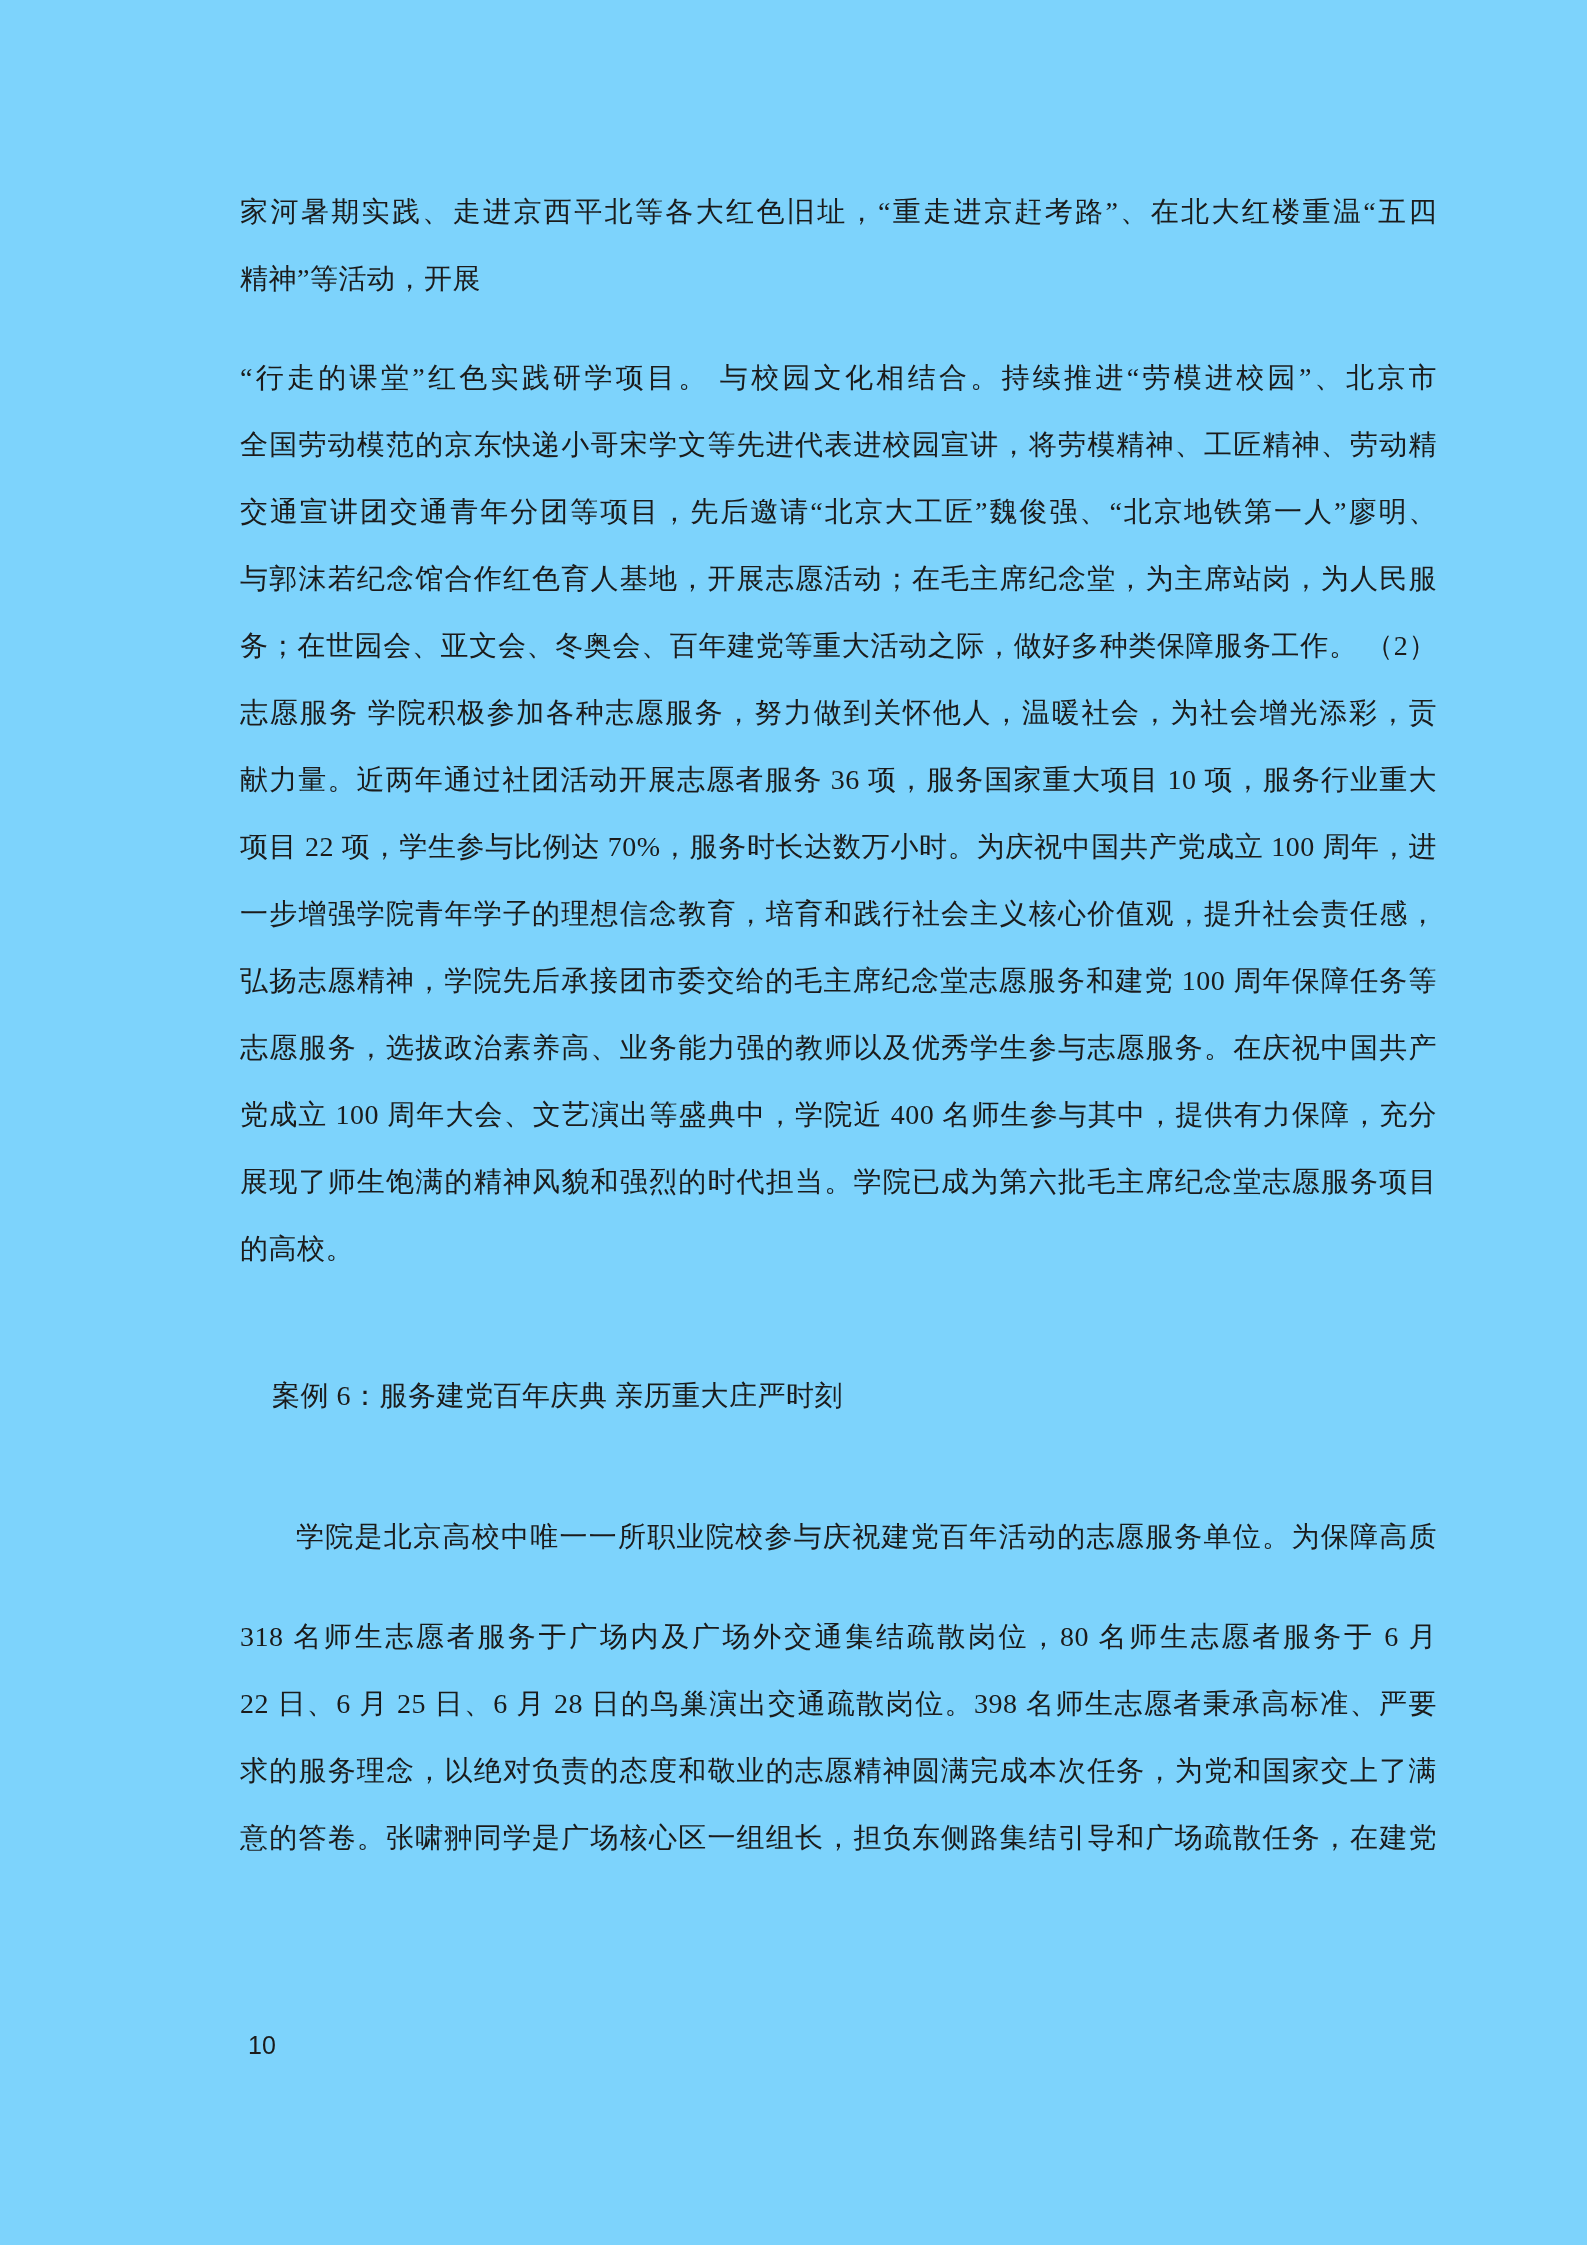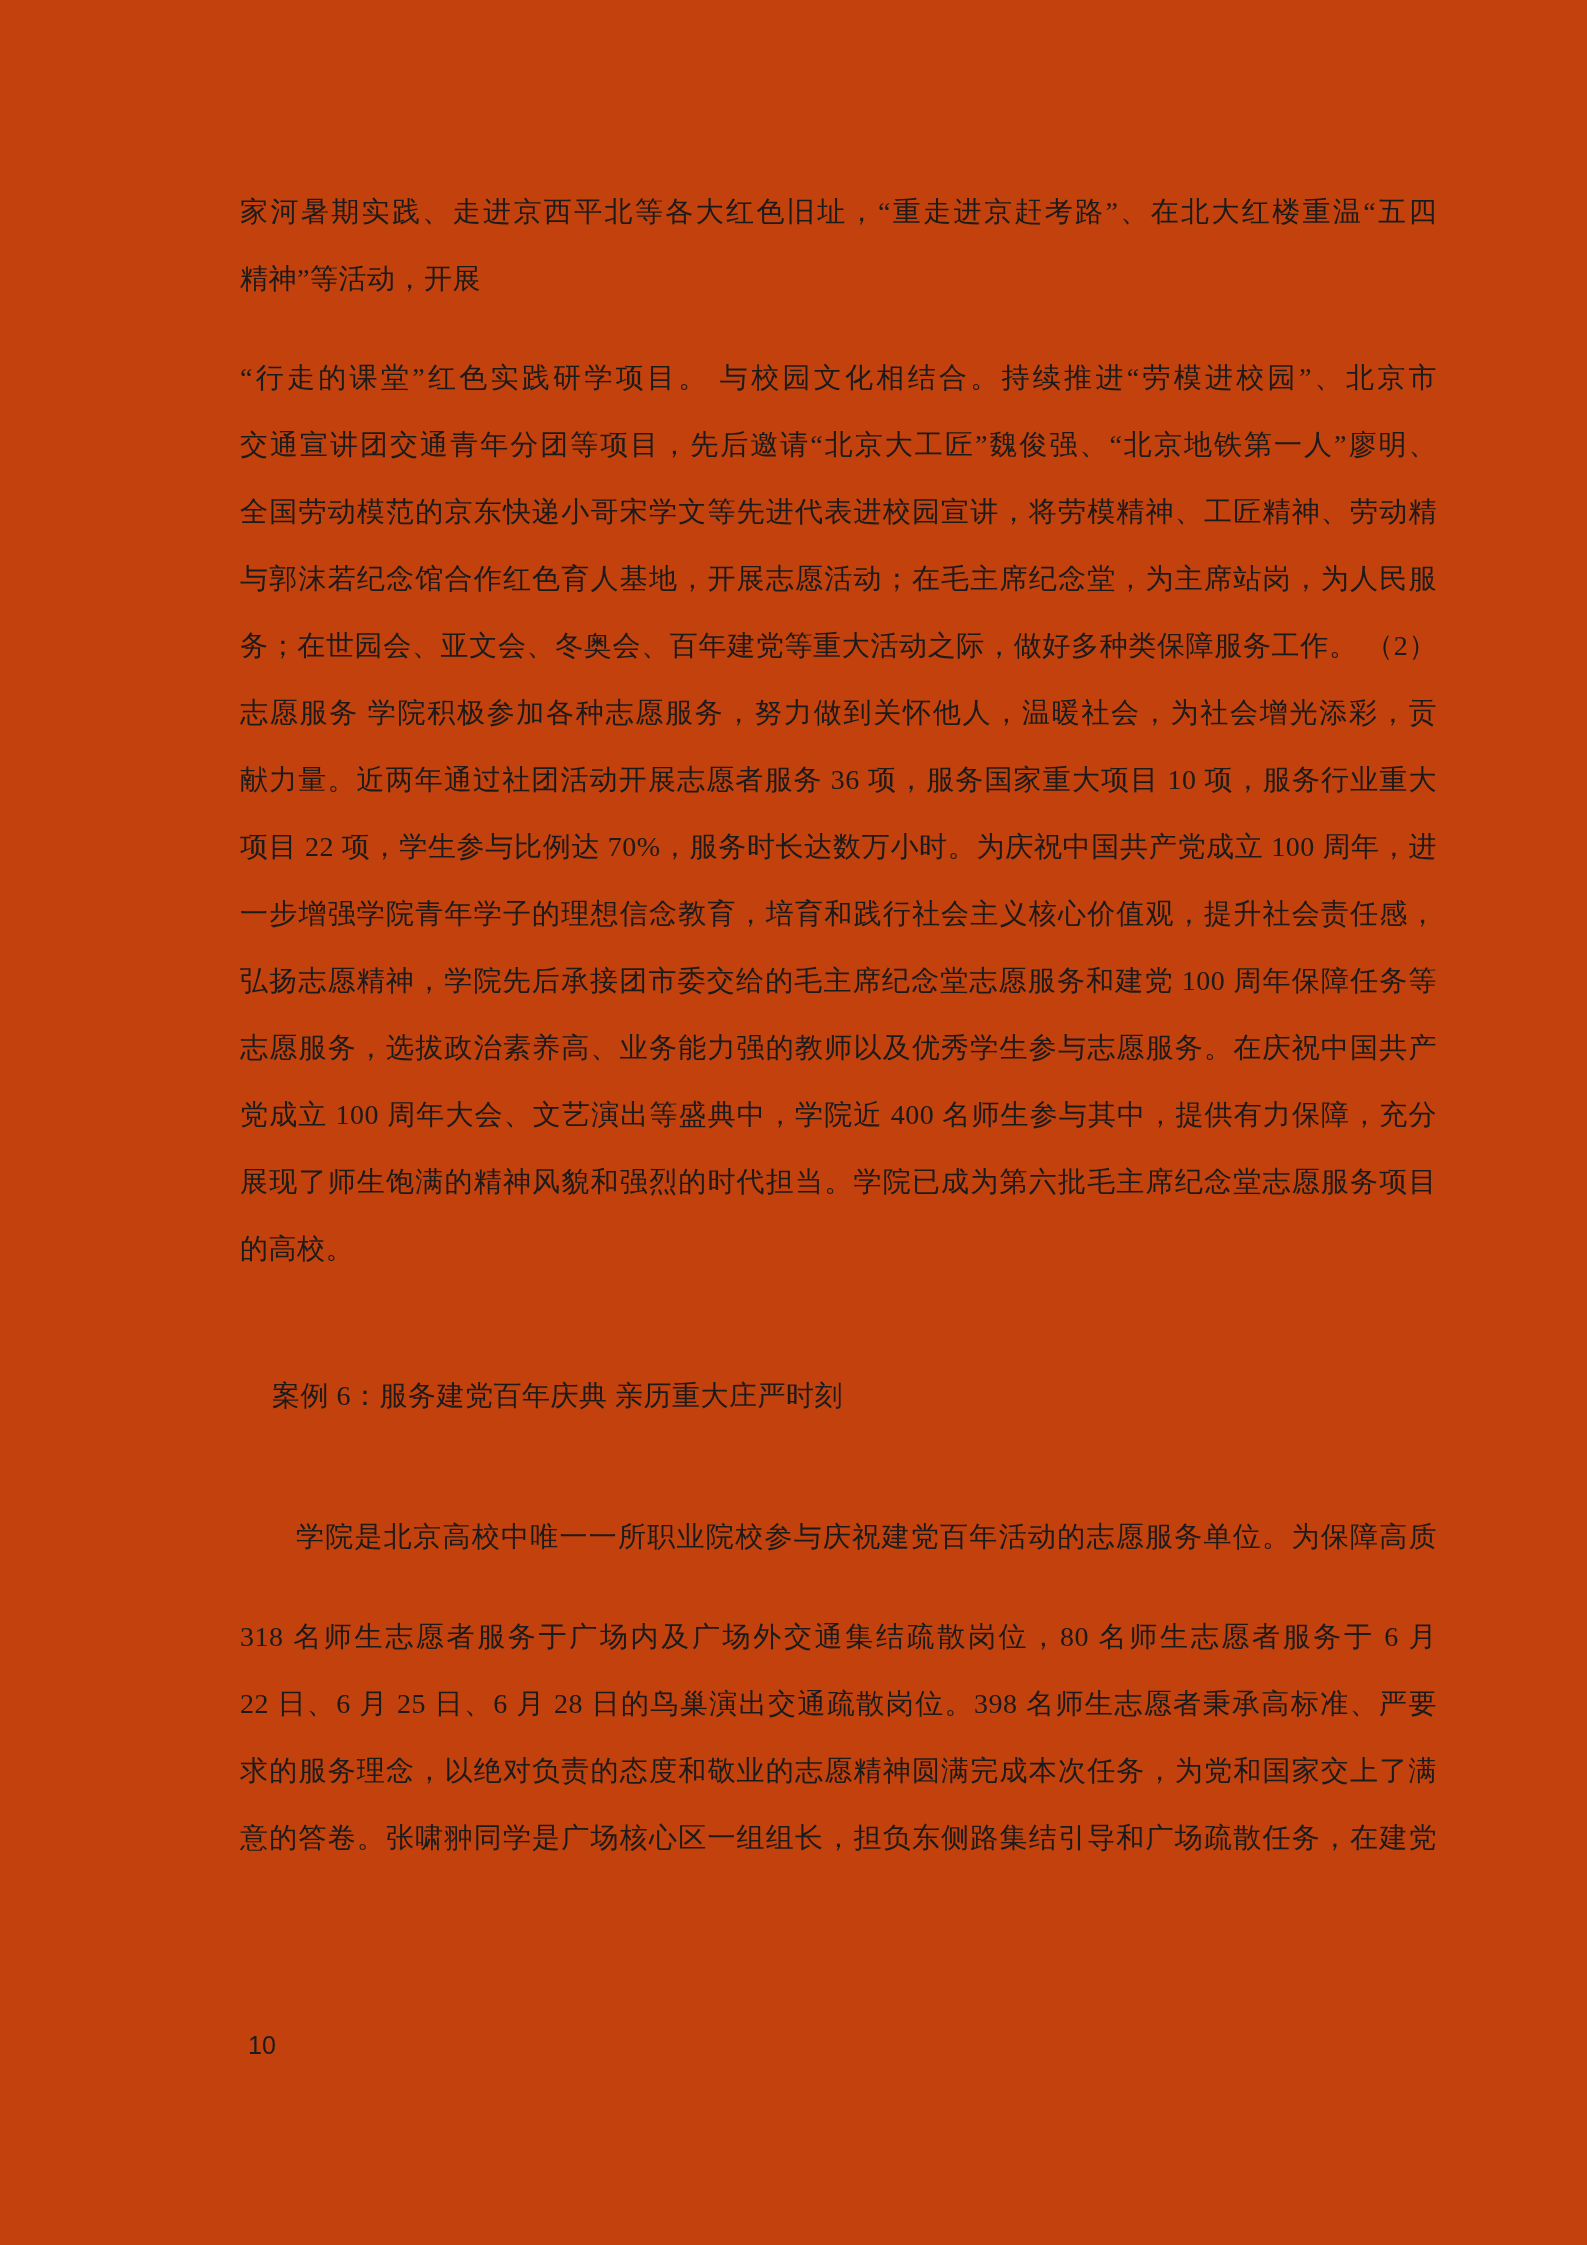"家河暑期实践、走进京西平北等各大红色旧址，“重走进京赶考路”、在北大红楼重温“五" .page { background: #c2410c -> #7dd3fc }
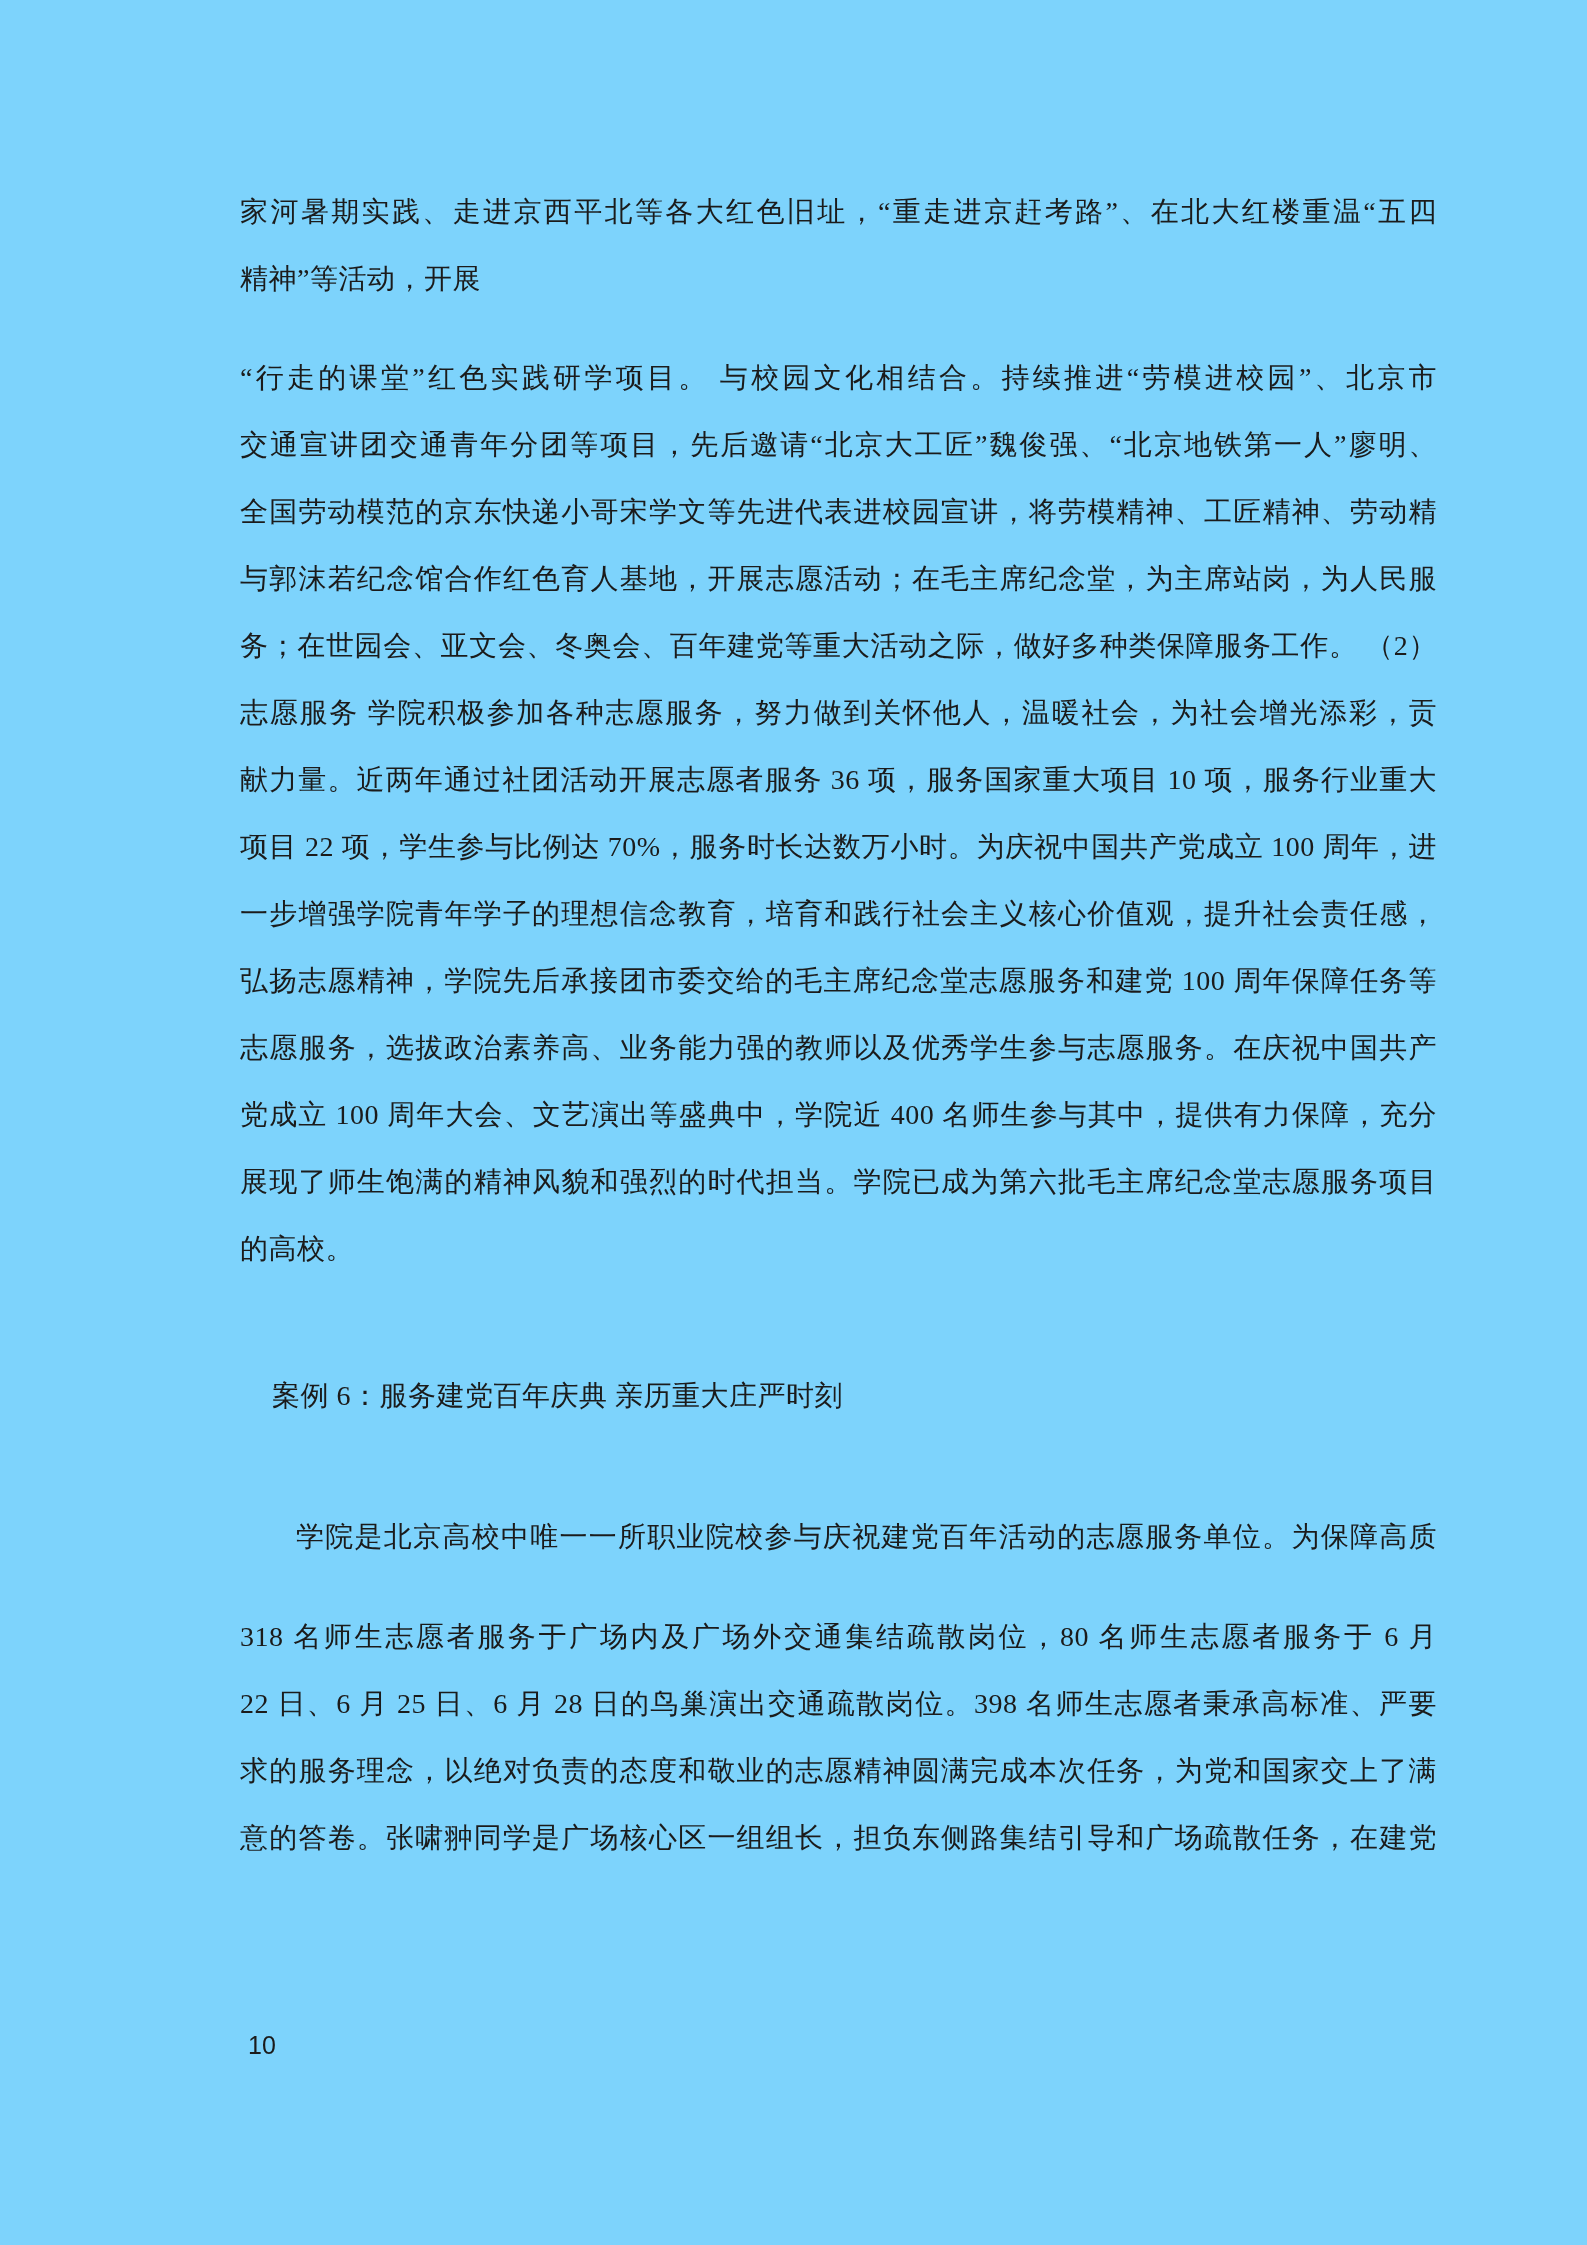"交通宣讲团交通青年分团等项目，先后邀请“北京大工匠”魏俊强、“北京地铁第一人”廖" div.line { order: before "全国劳动模范的京东快递小哥宋学文等先进代表进校园宣讲，将劳模精神、工匠精神、劳动" -> after "全国劳动模范的京东快递小哥宋学文等先进代表进校园宣讲，将劳模精神、工匠精神、劳动" }
